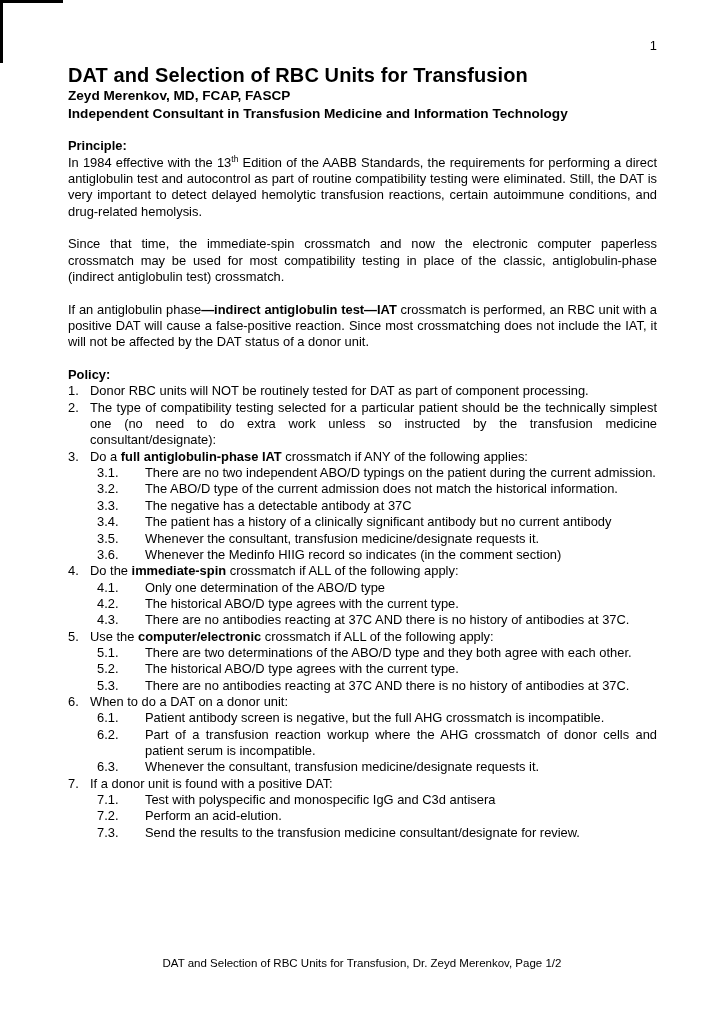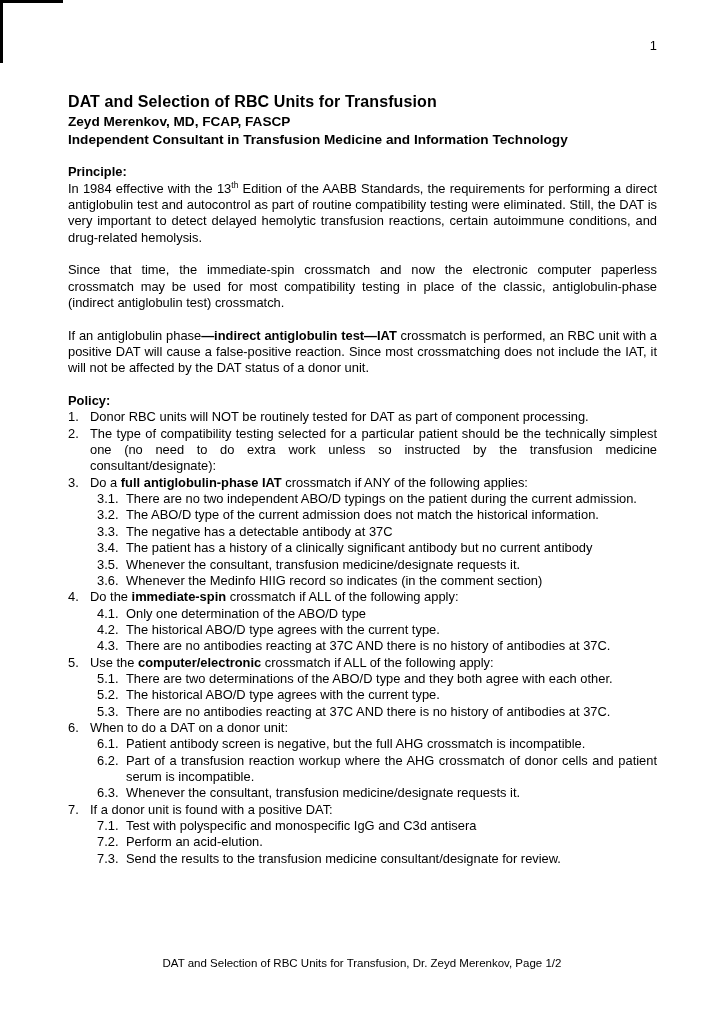"DAT and Selection of RBC Units for Transfusion" .doc-title { font-size: 16px -> 20px; margin-top: 36px -> 10px }
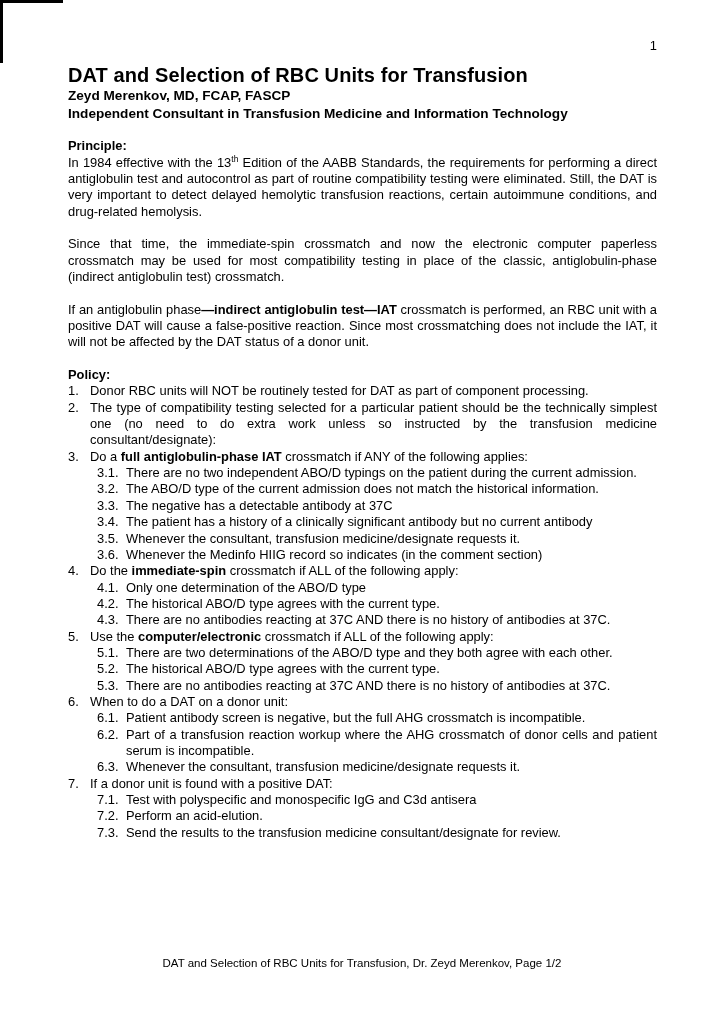"3.1." .sub-li { gap: none -> 19px }
